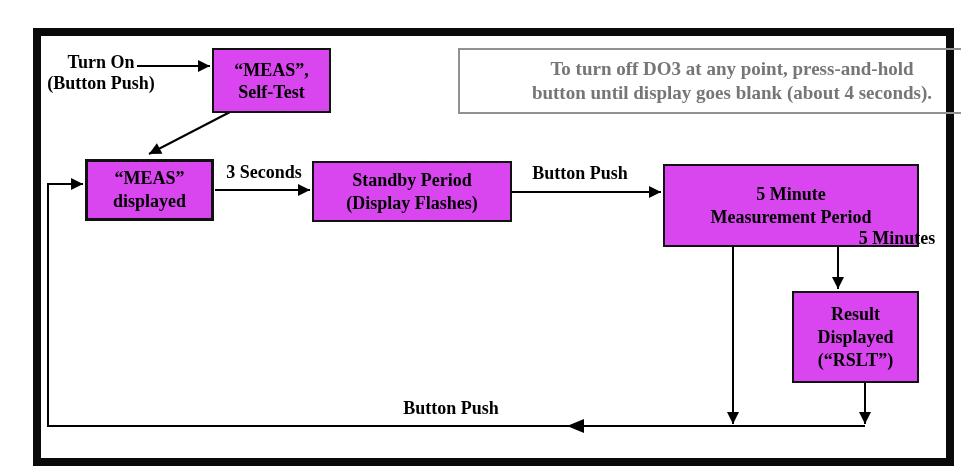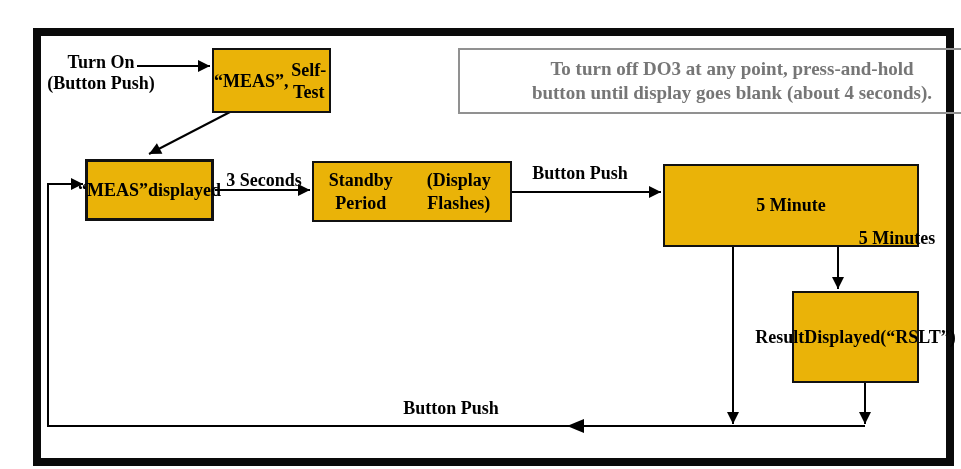"“MEAS”," .node { background: #eab308 -> #d946ef; flex-direction: row -> column }
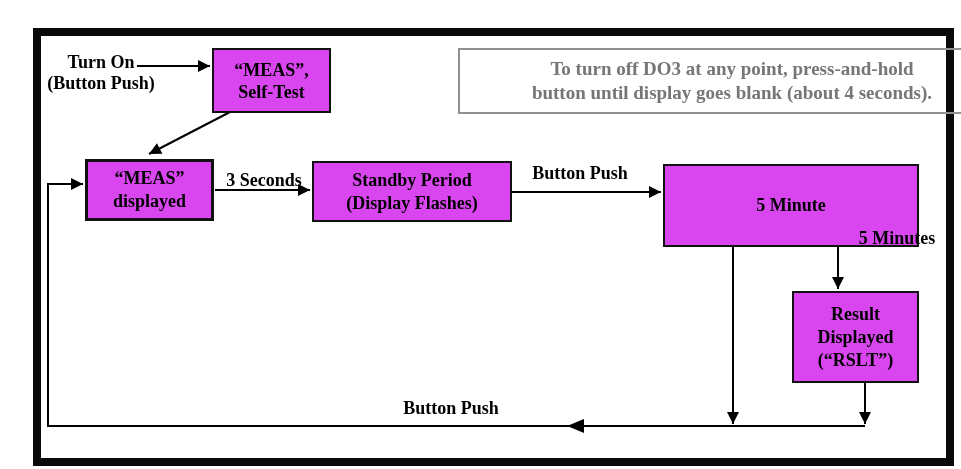"3 Seconds" div.flabel { margin-top: 8px -> none }
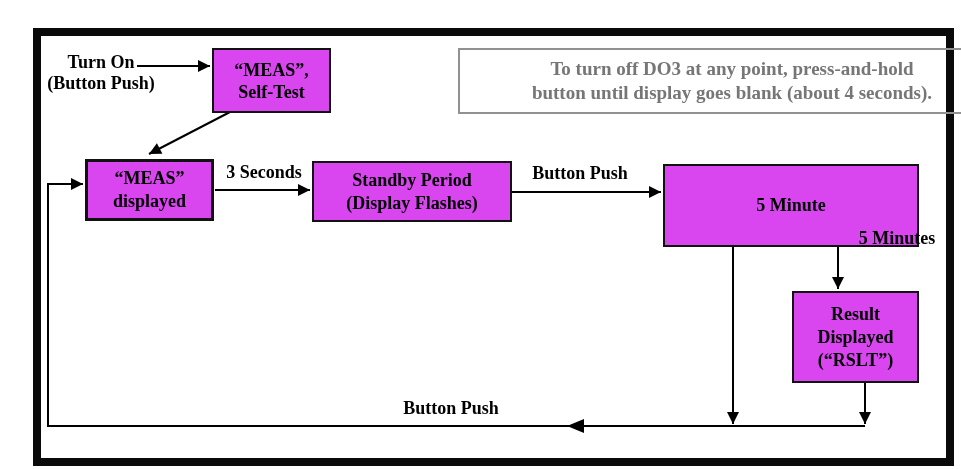"Measurement Period" span { html: none -> <span>Measurement Period</span> }
